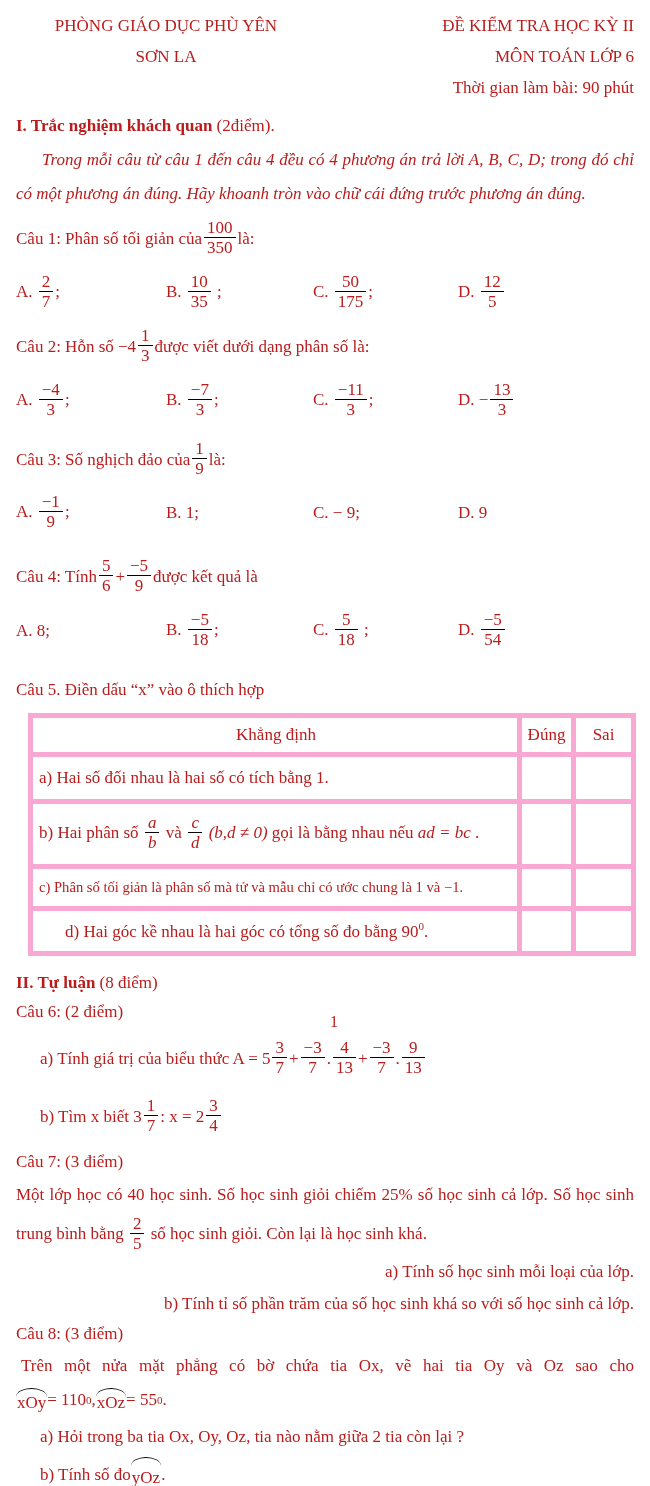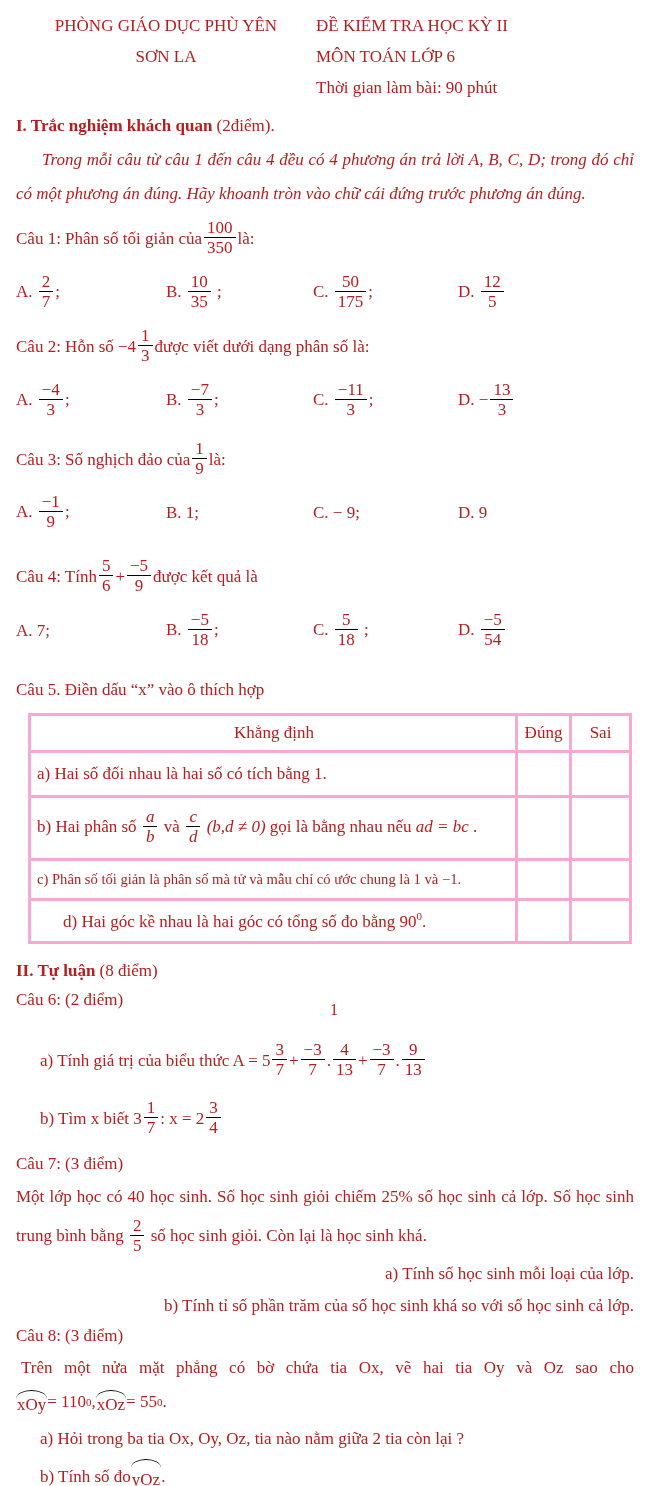"ĐỀ KIỂM TRA HỌC KỲ" .h-right { text-align: left -> right }
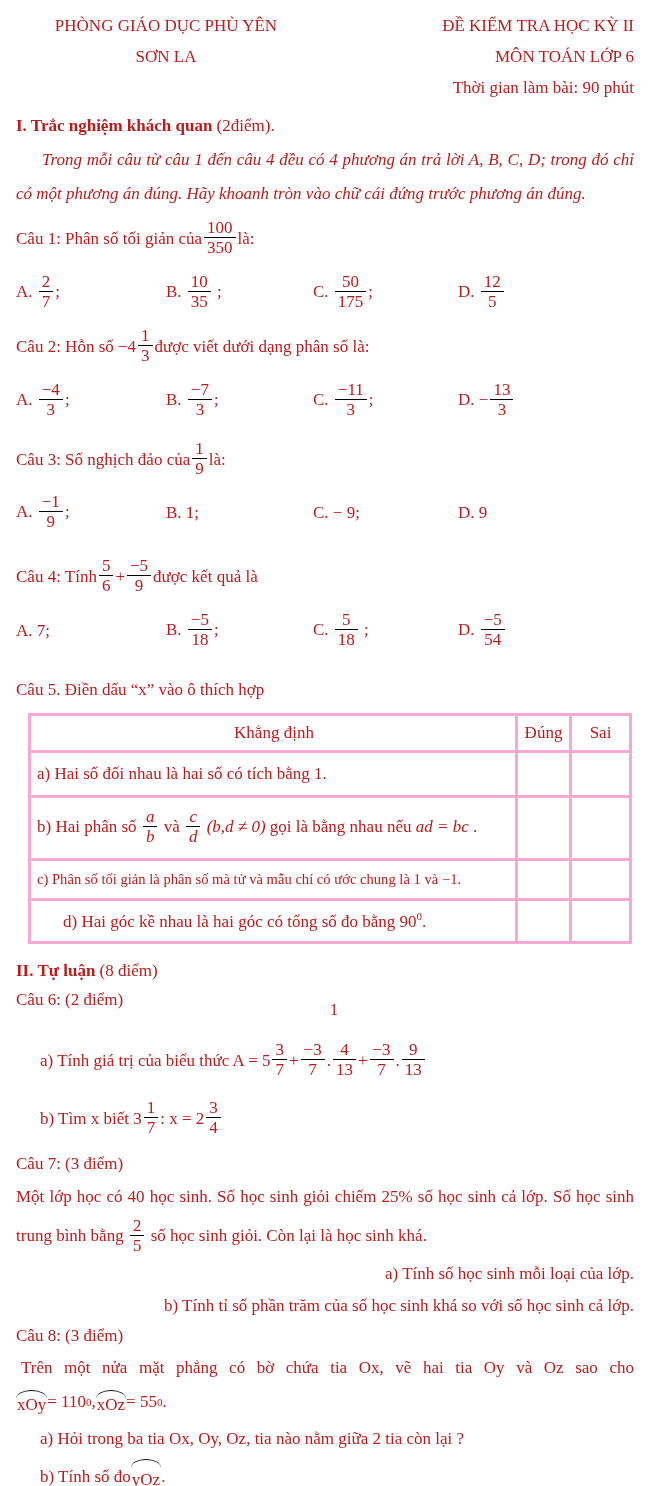"A. 7;" span { text: 7 -> 8 }
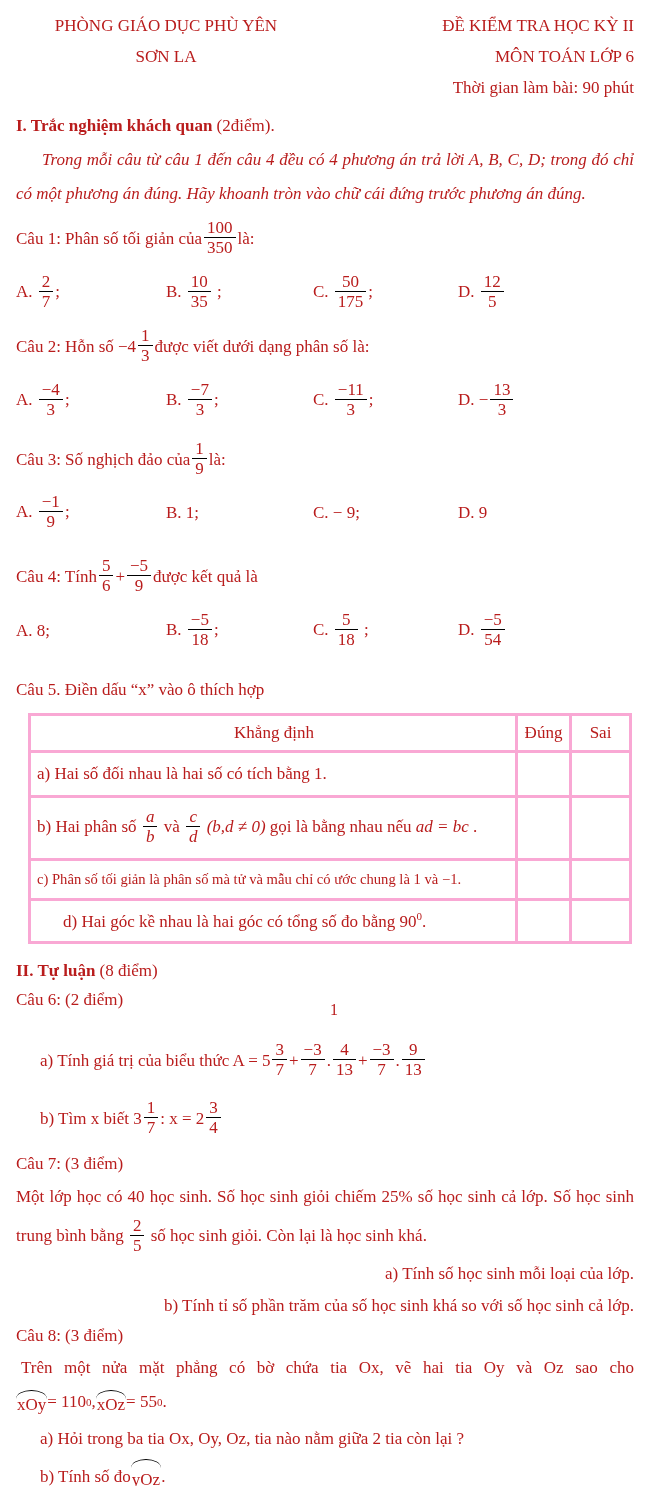"Khẳng định" table.tf td { border: 3px solid #f9a8d4 -> 5px solid #f9a8d4 }
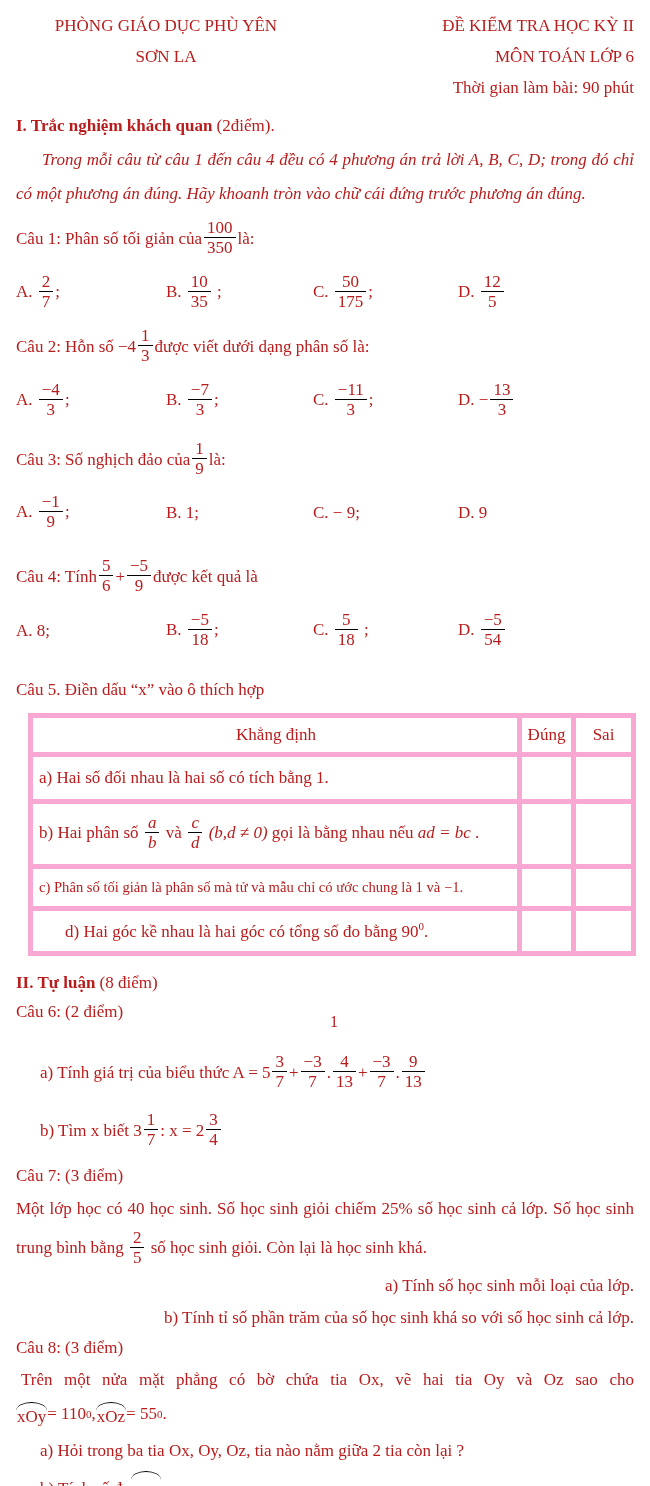"a) Tính giá trị của" .expr.first { margin-top: 18px -> 4px }
